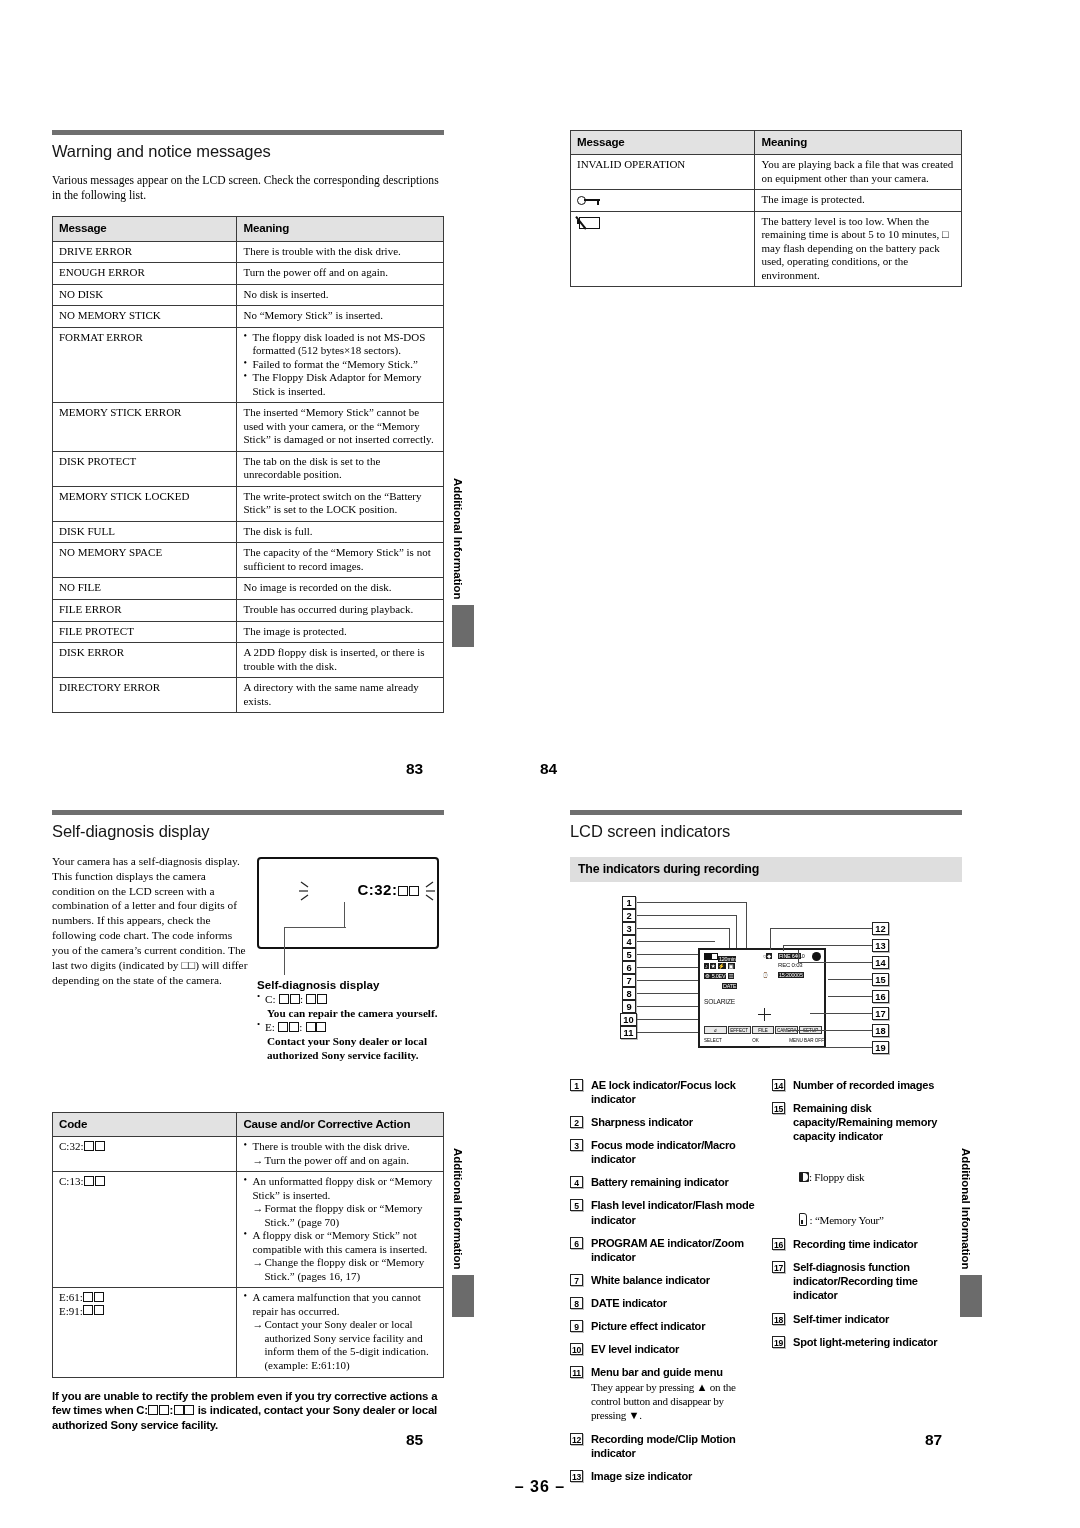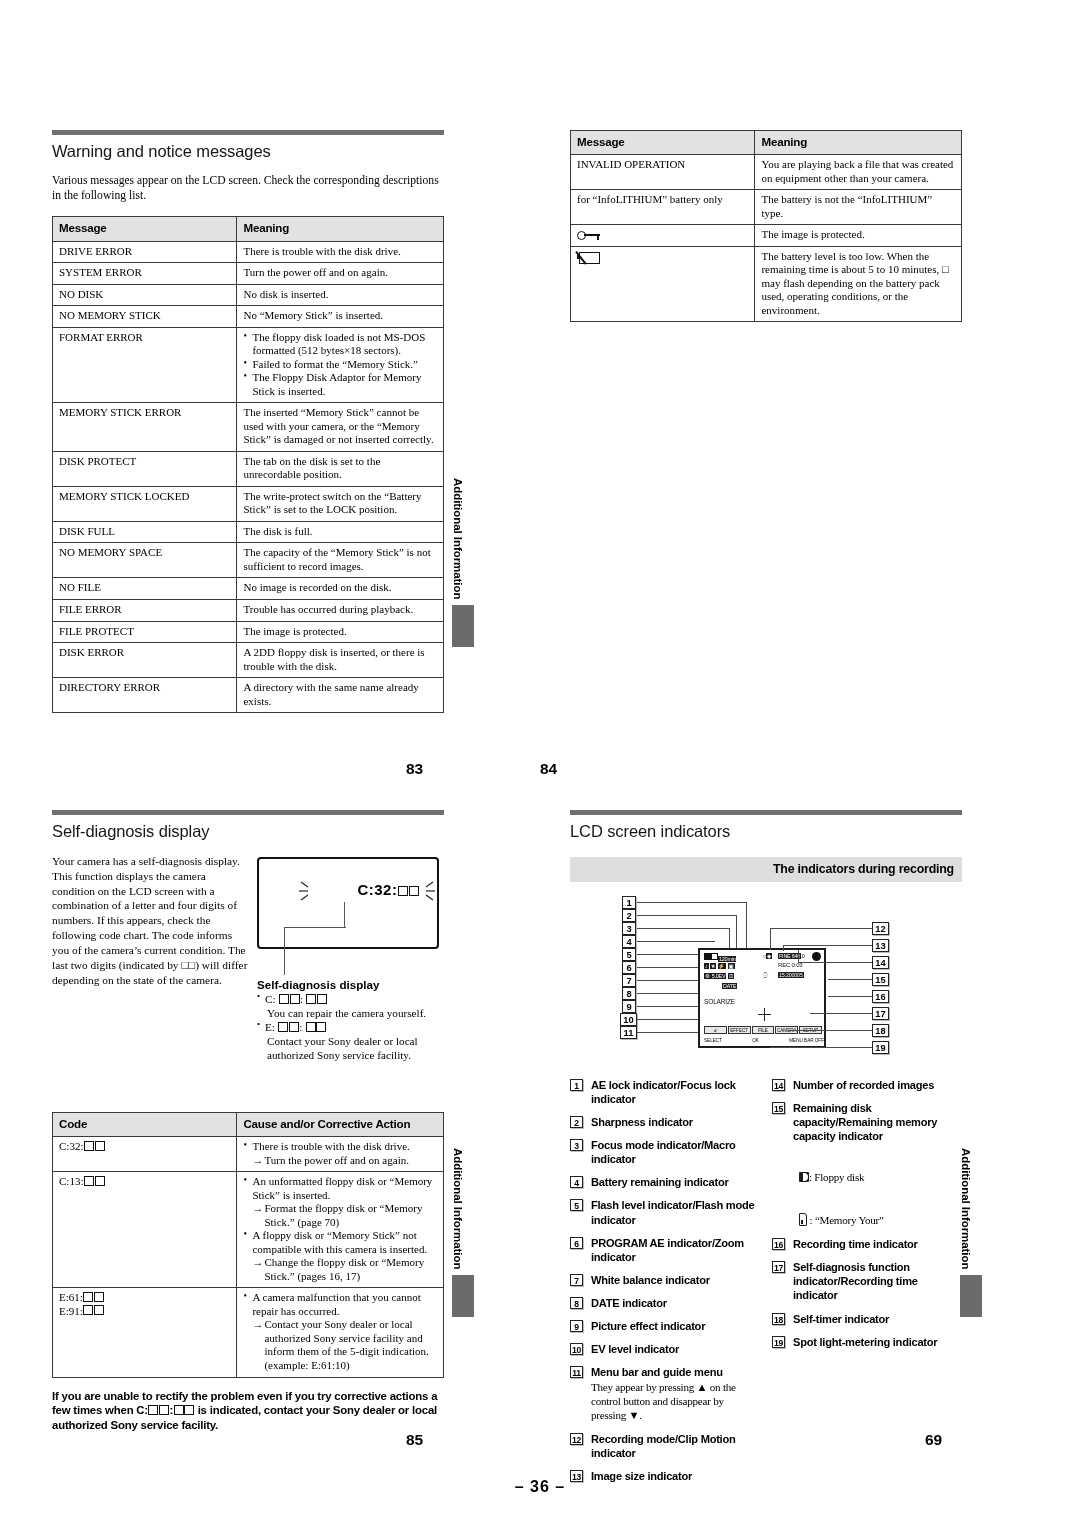"for “InfoLITHIUM” battery only" tr { html: <tr> <td>for “InfoLITHIUM” battery only</td> <td>The battery is not the “InfoLITHIUM” type.</td> </tr> -> none }
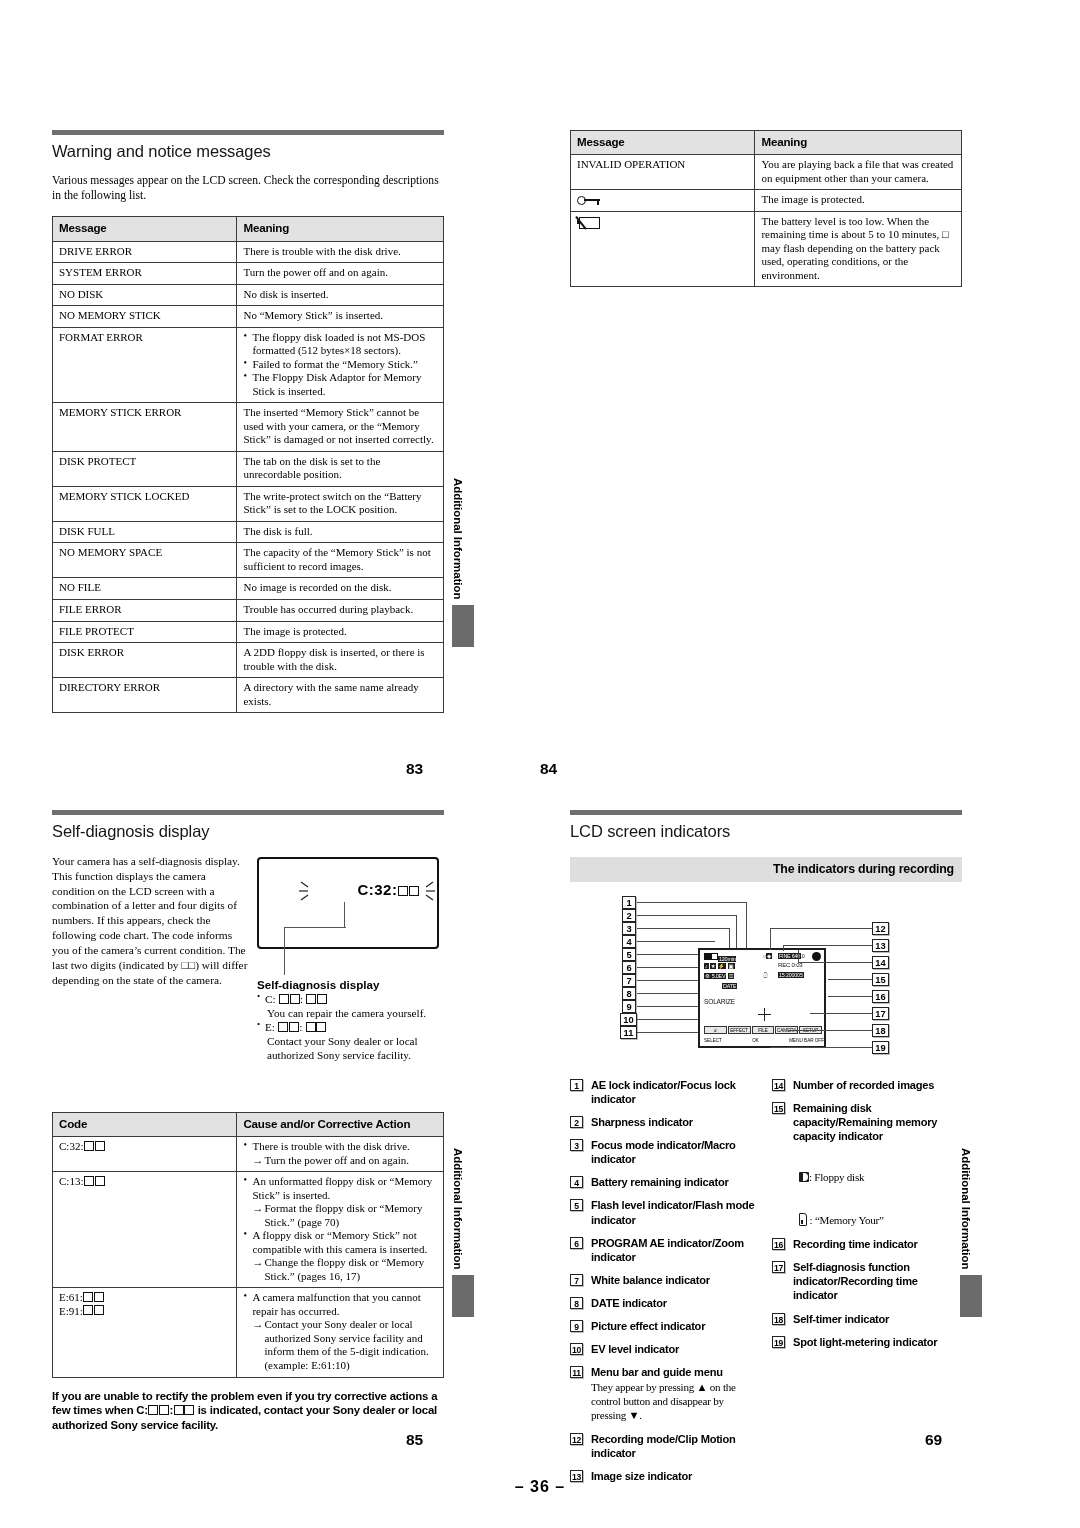"SYSTEM ERROR" td.col-a { text: SYSTEM -> ENOUGH }
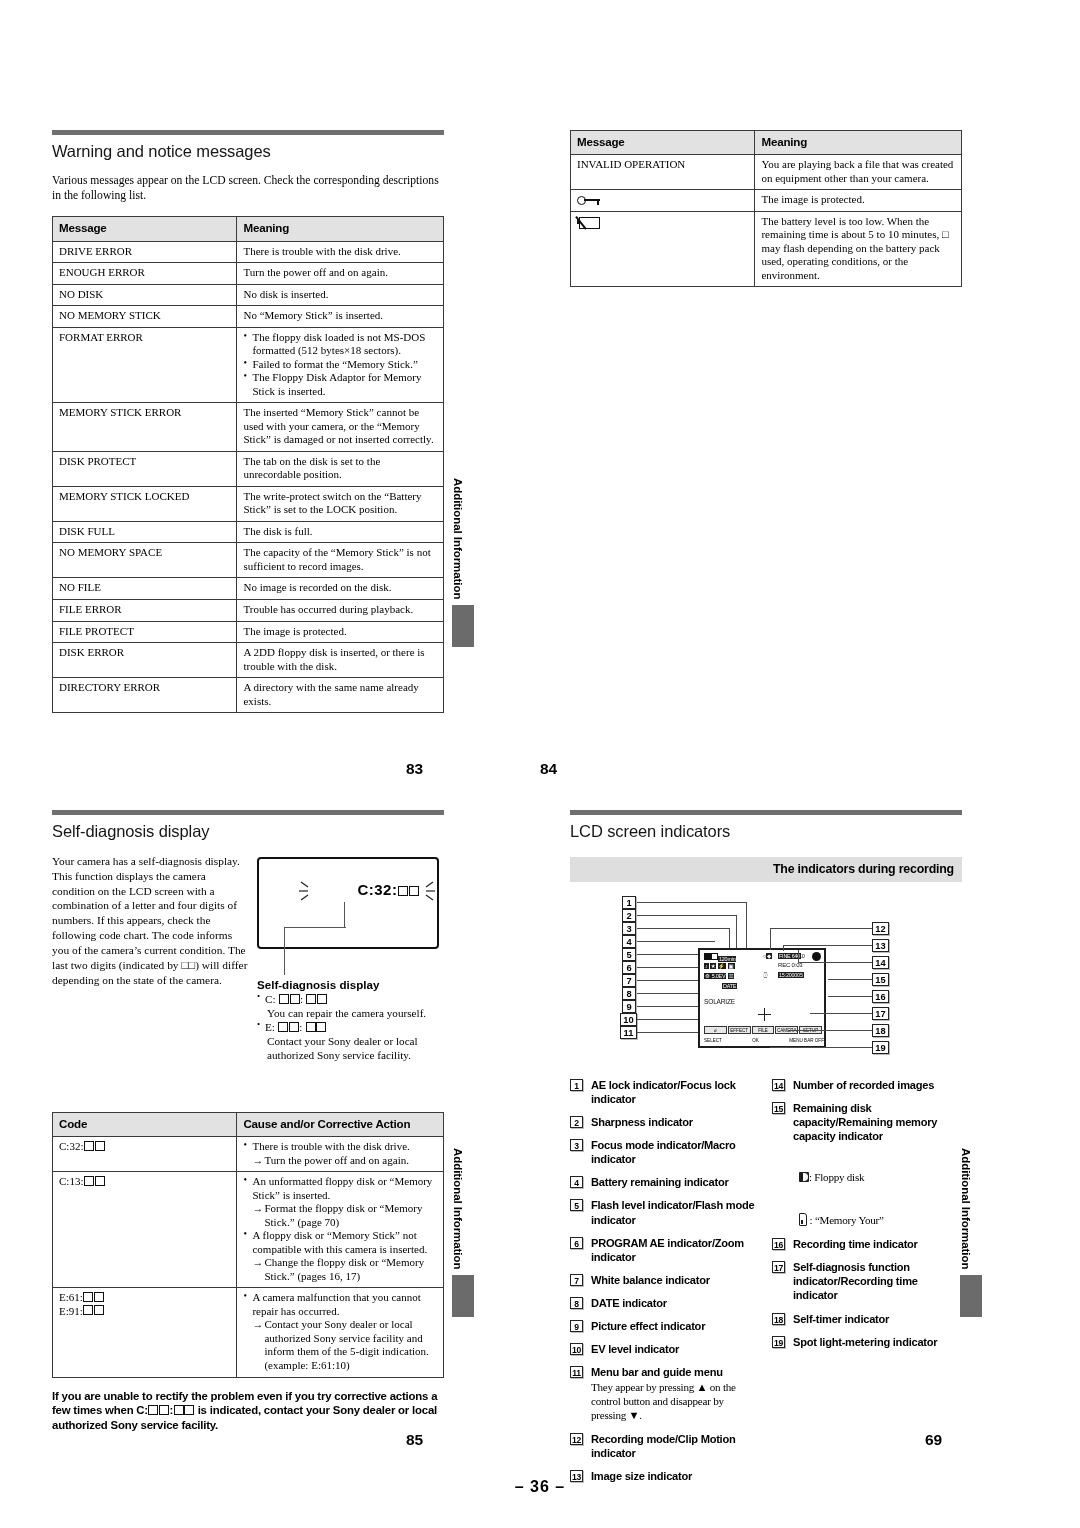"The indicators during recording" .subhead-bar { text-align: right -> none }
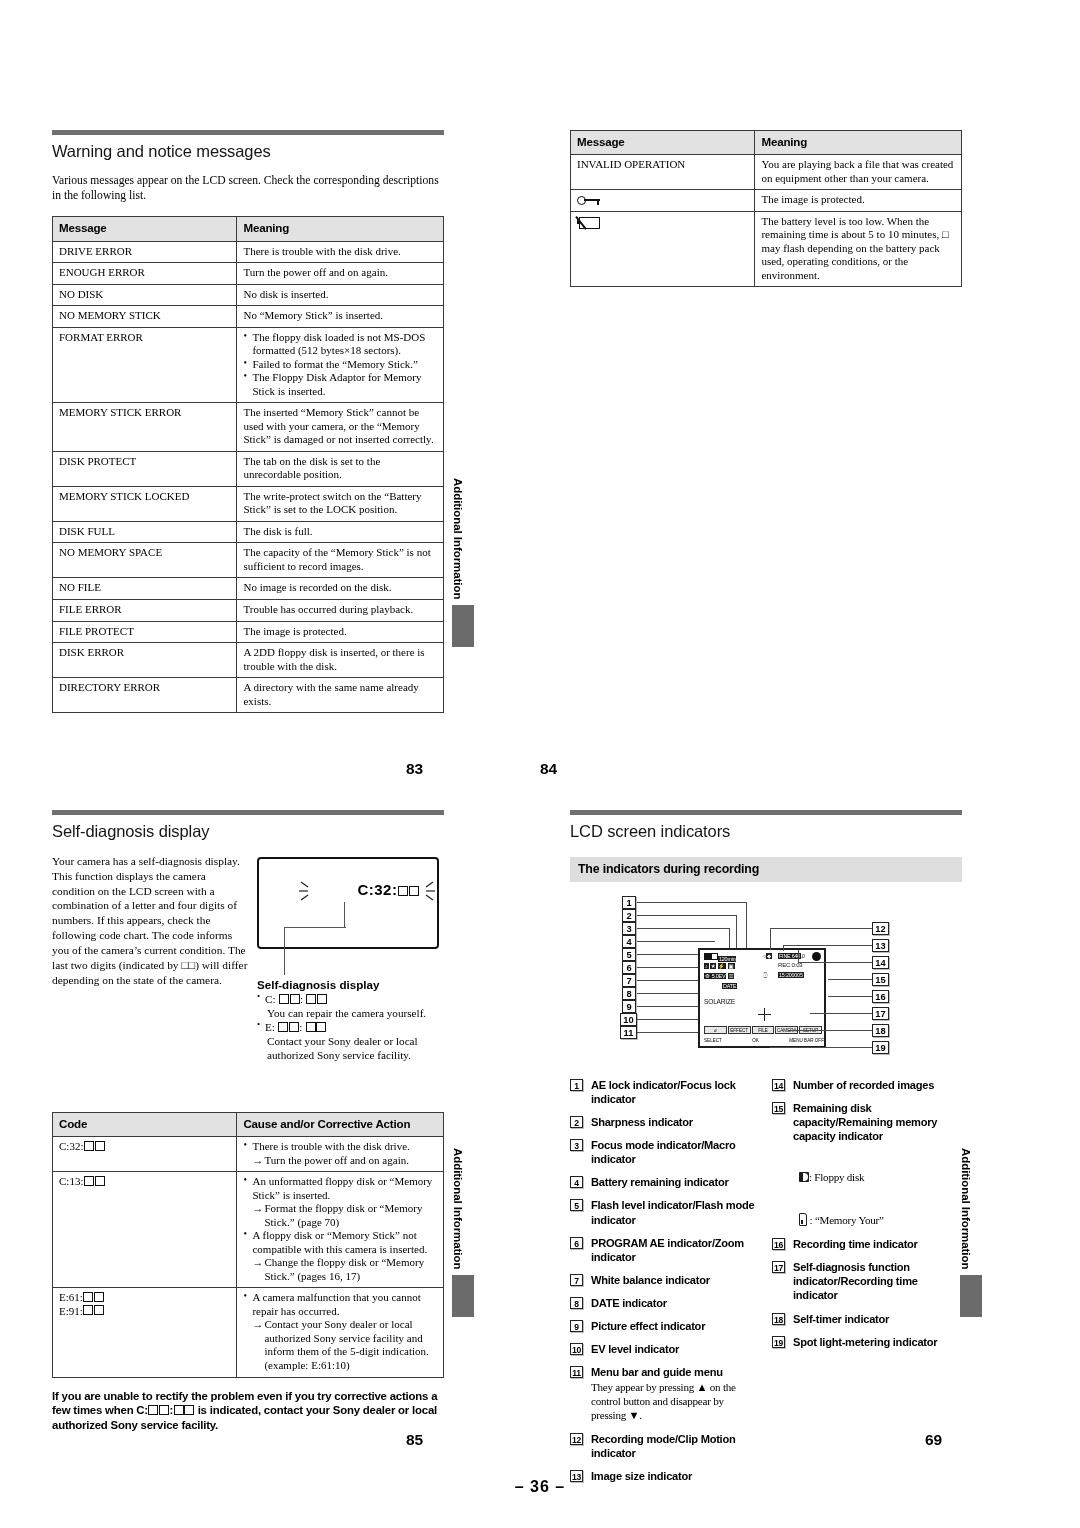"You can repair the camera" .sd-caption .cap-sub { font-weight: none -> bold }
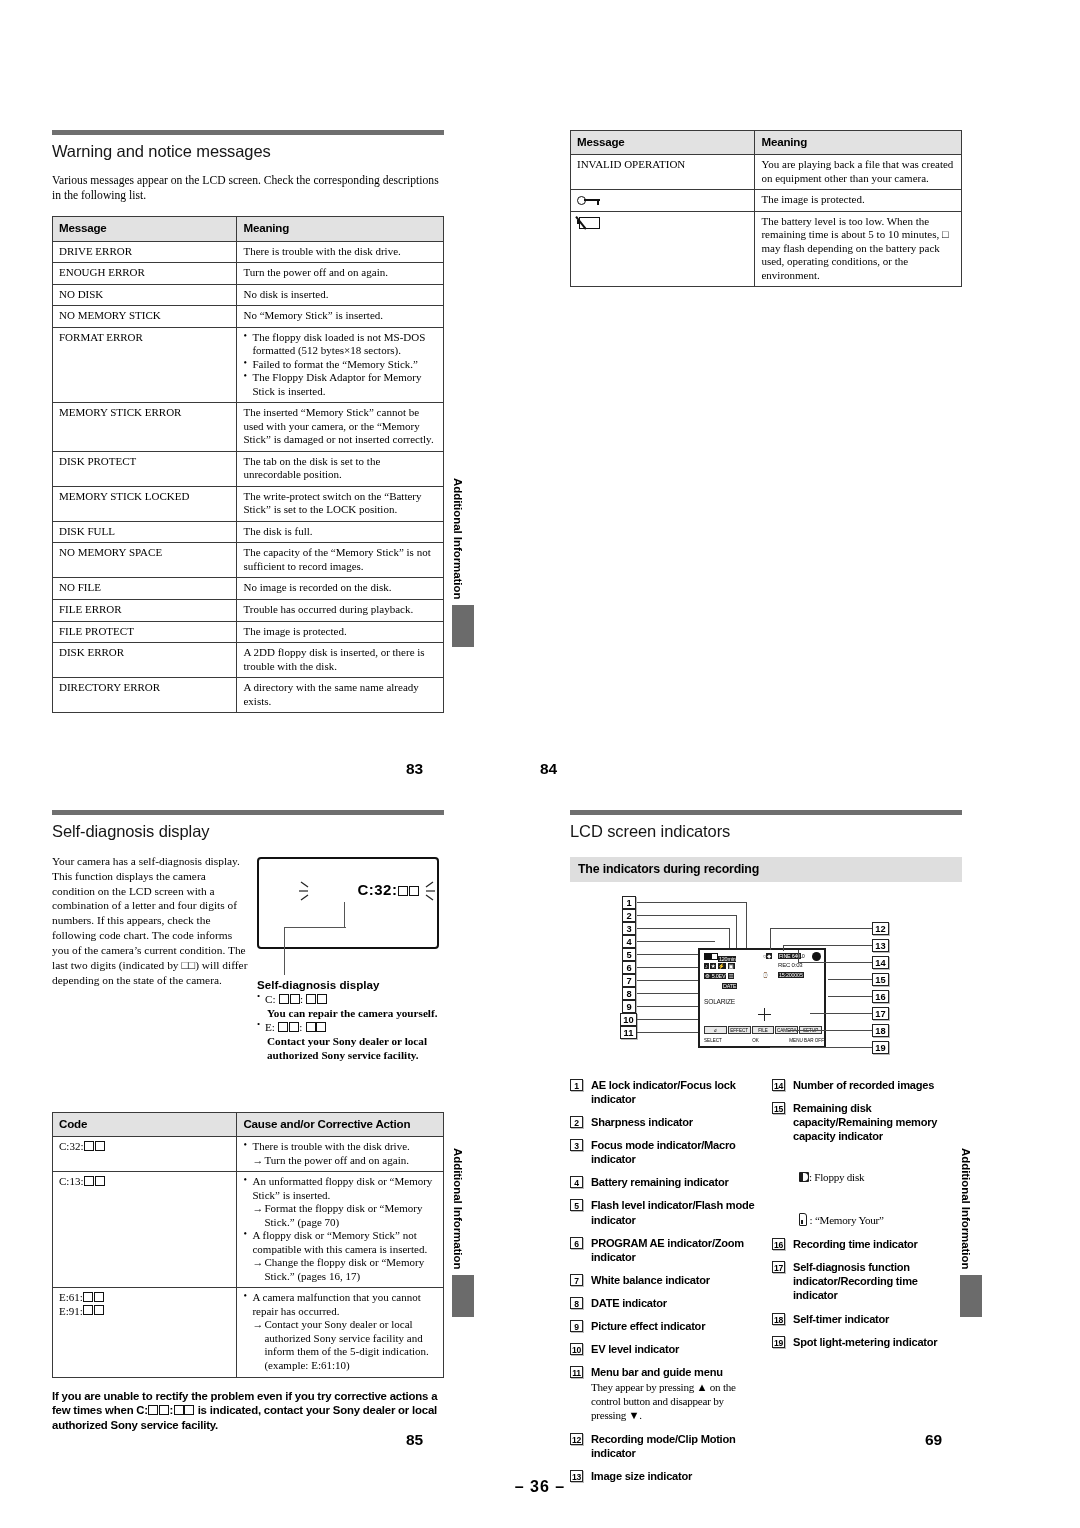"69" div.page-num { text: 69 -> 87 }
